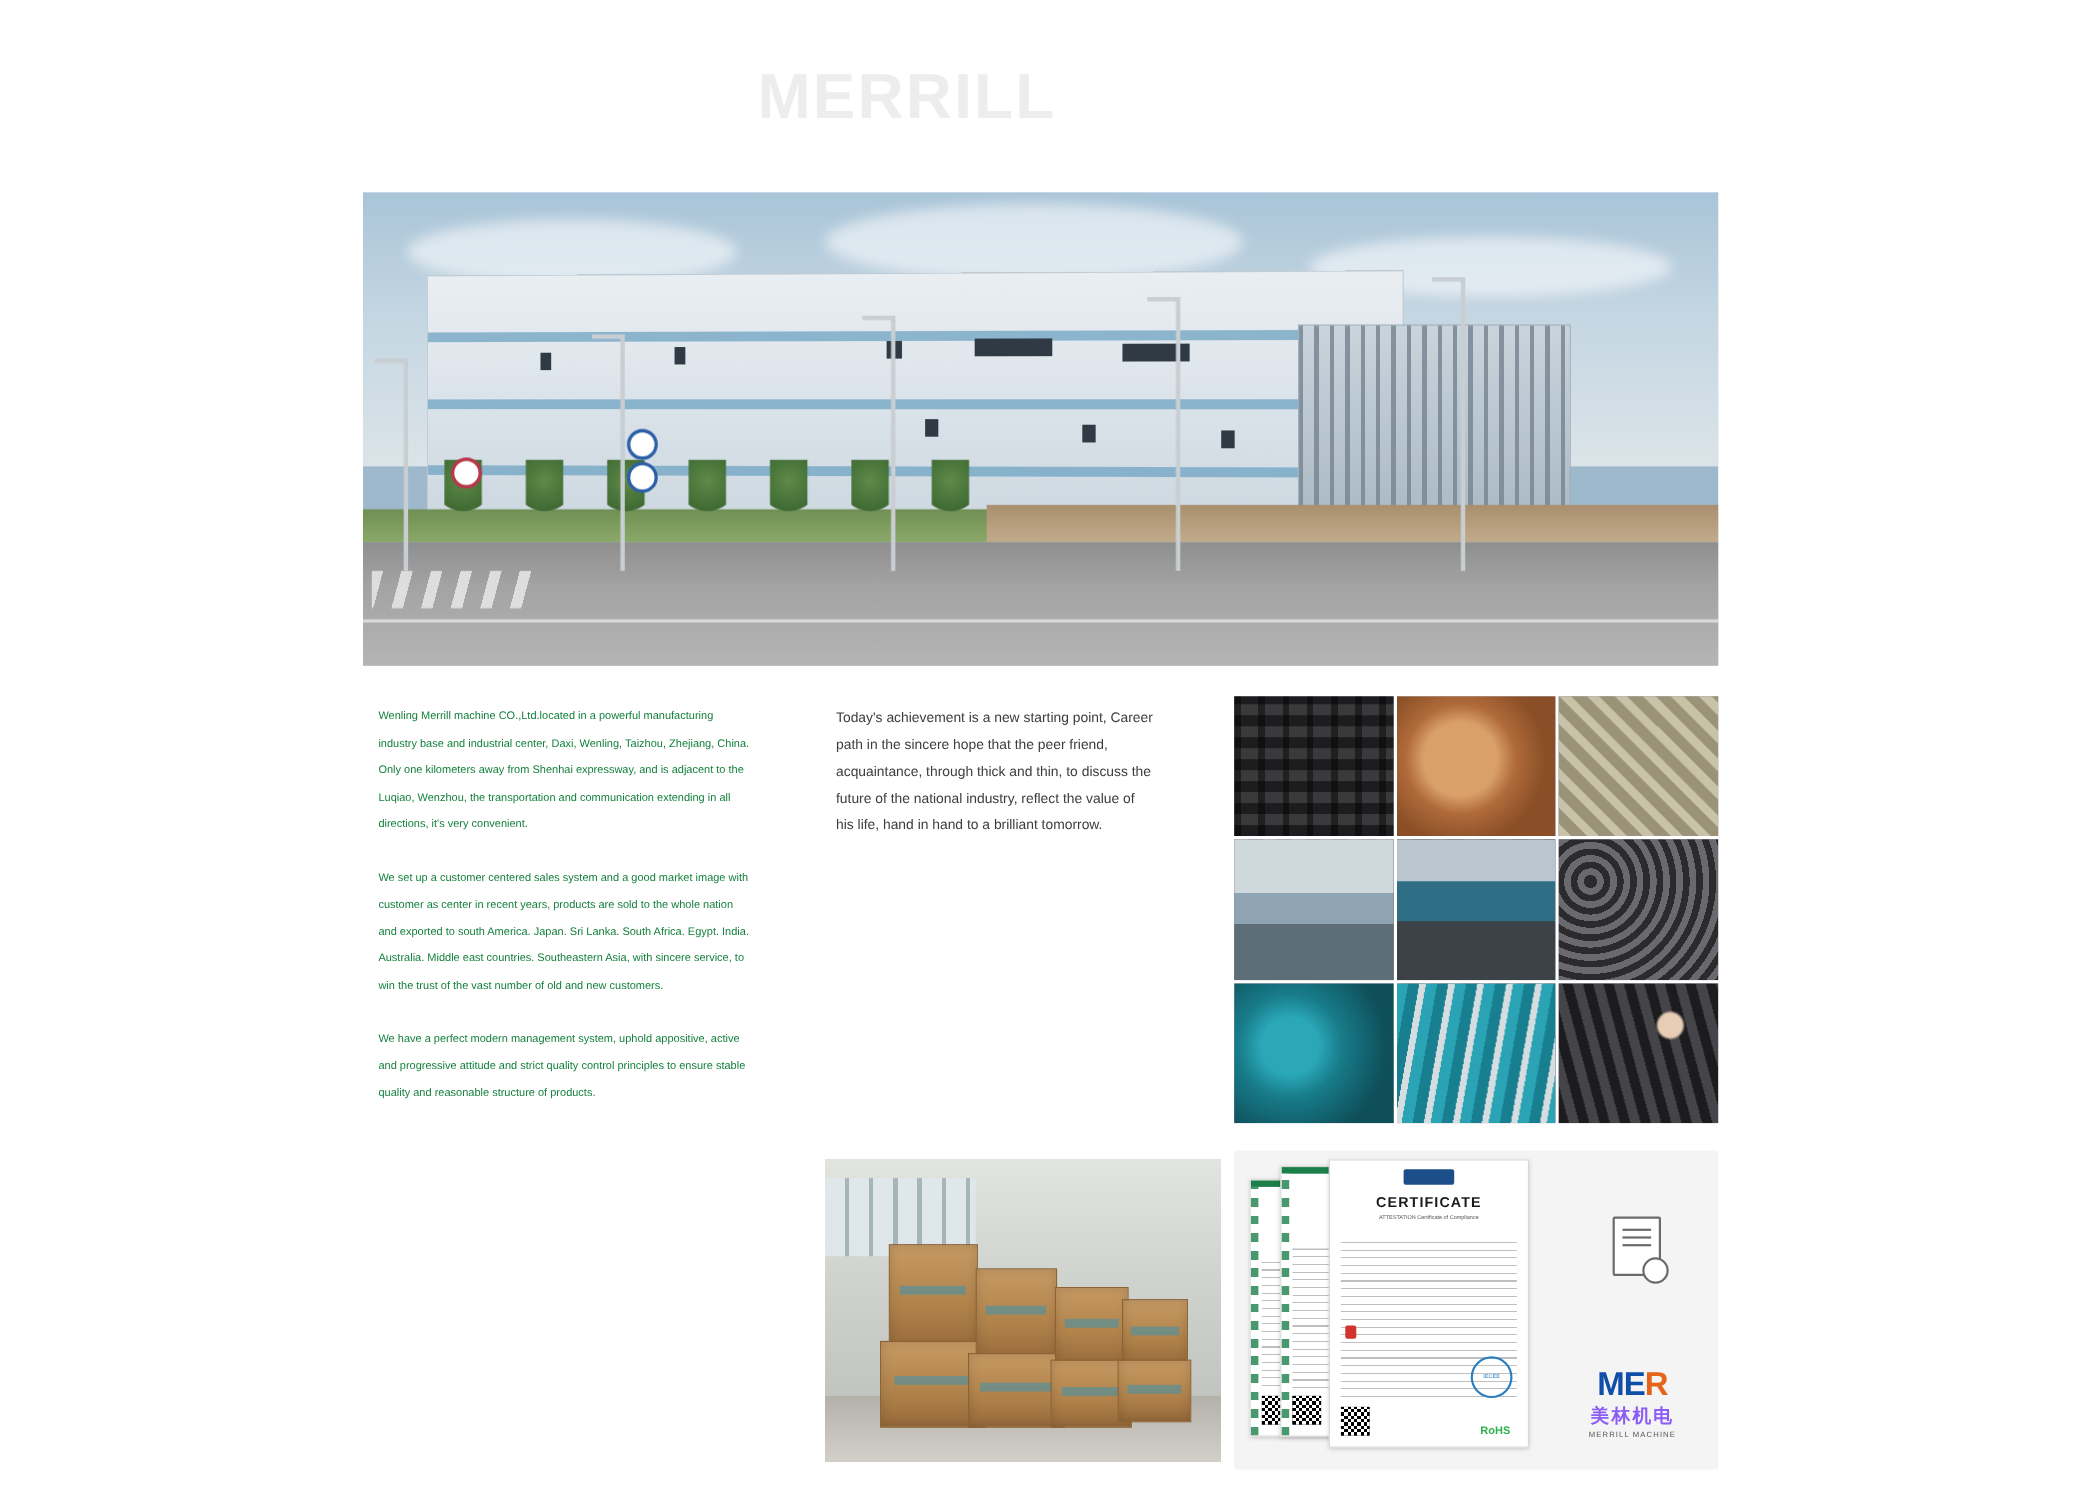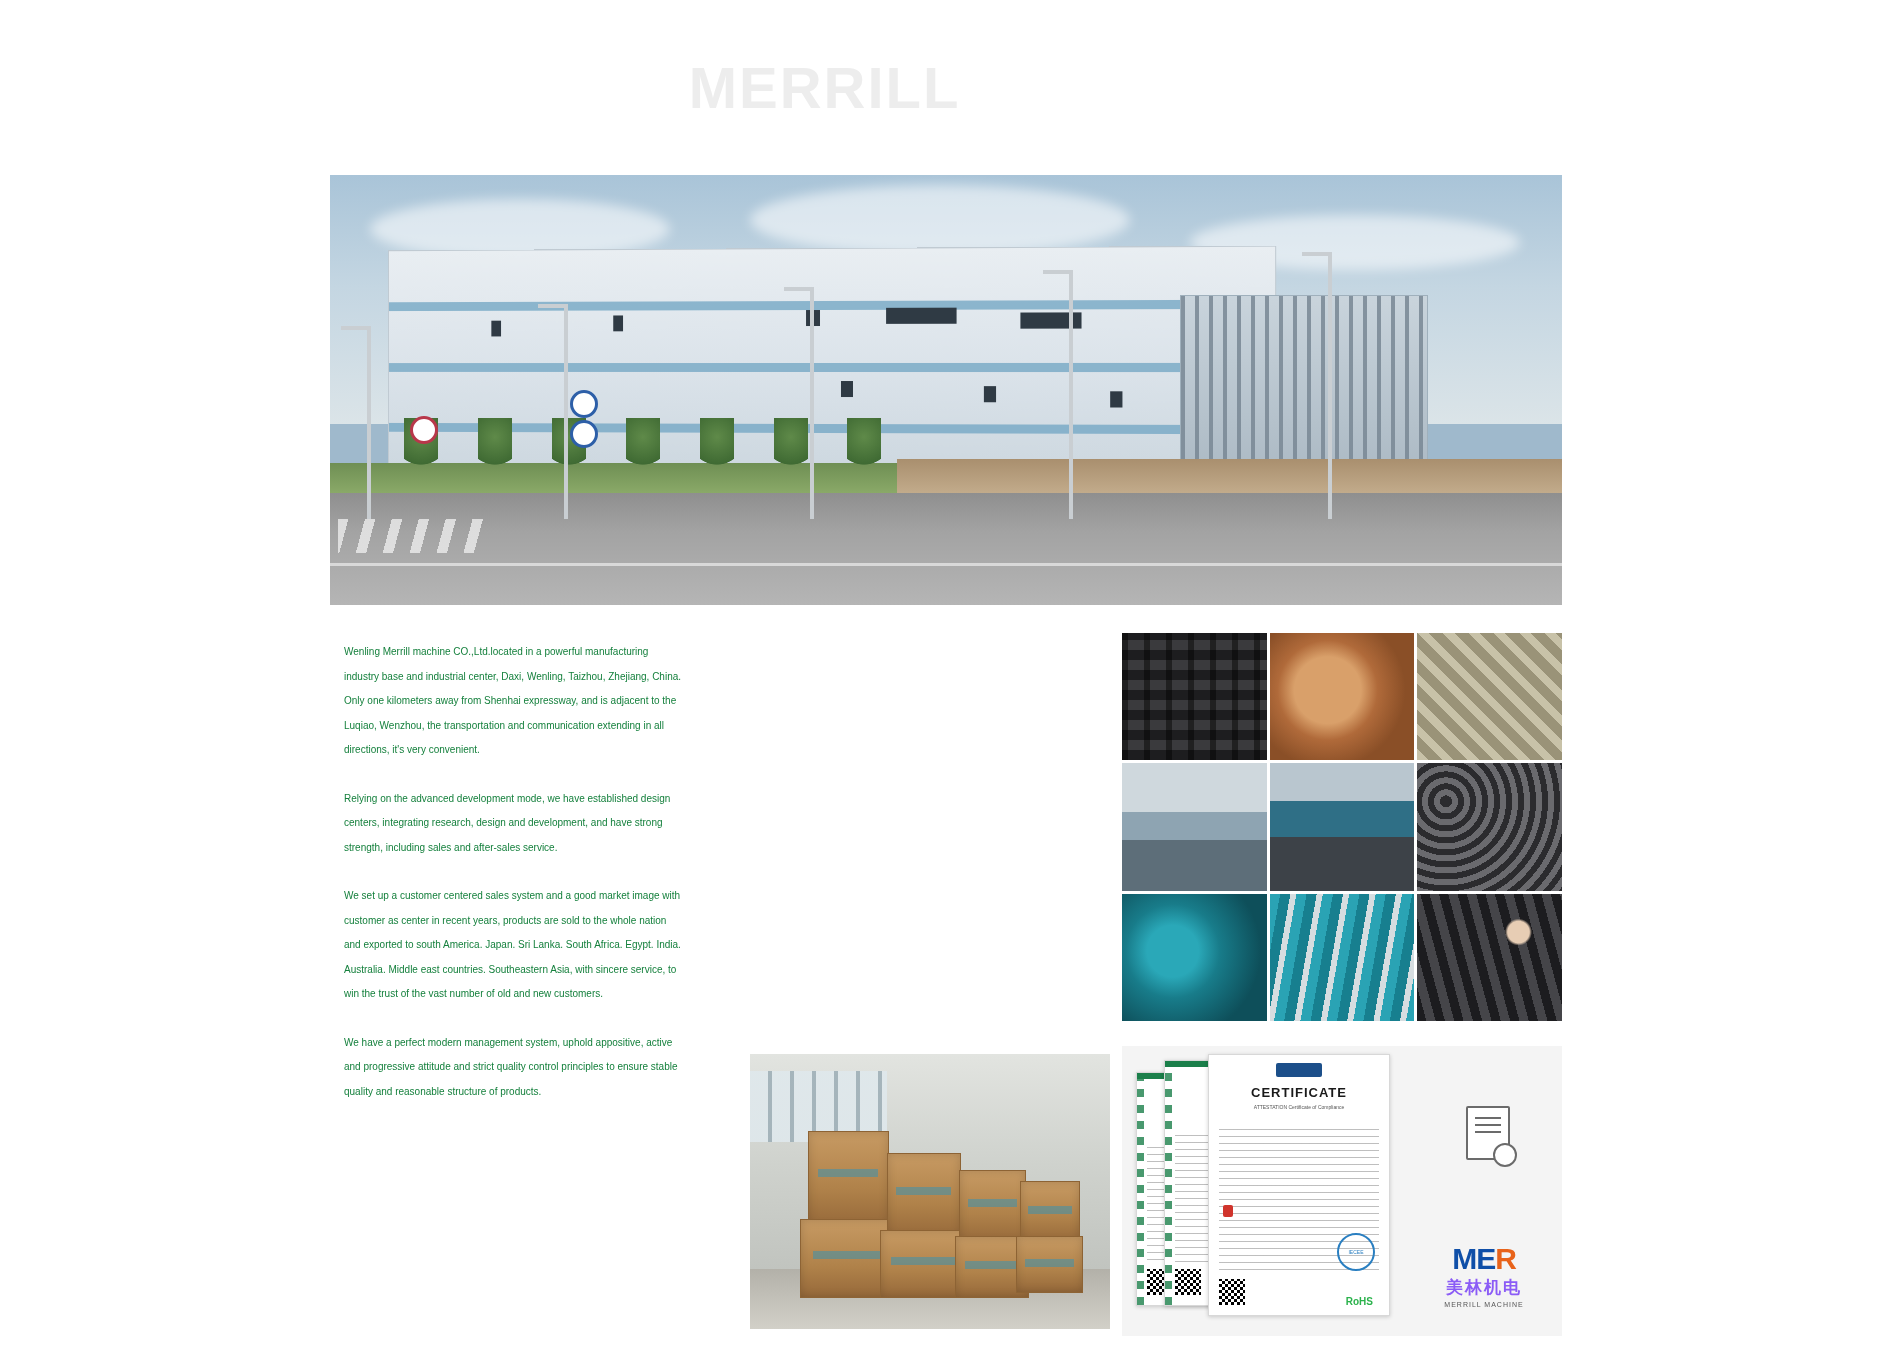"Today's achievement is a new" p { html: none -> <p>Today's achievement is a new starting point, Career path in the sincere hope that the peer friend, acquaintance, through thick and thin, to discuss the future of the national industry, reflect the value of his life, hand in hand to a brilliant tomorrow.</p> }
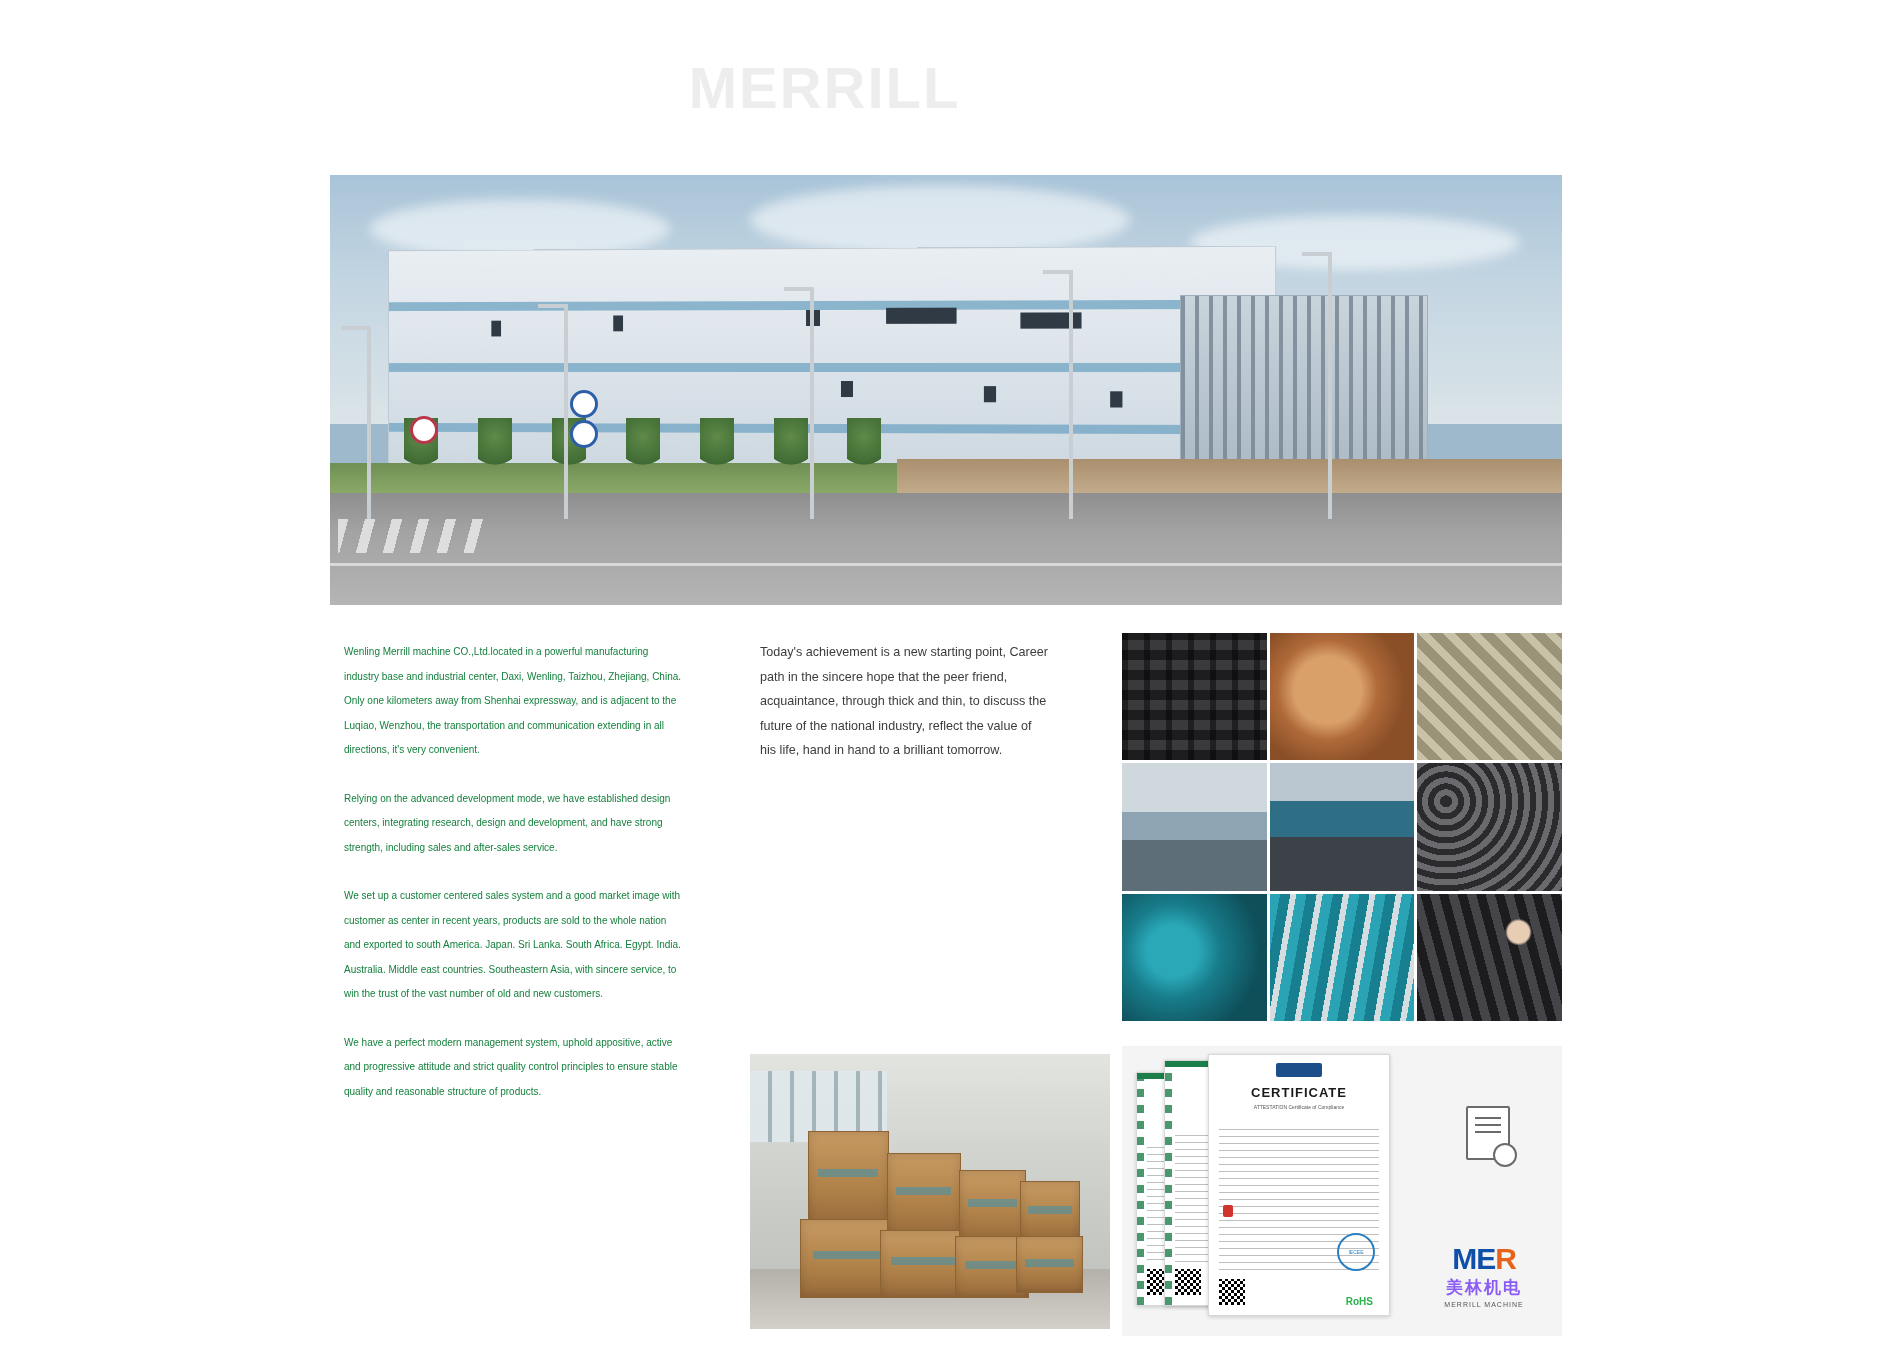"Relying on the advanced development" p { html: <p>Relying on the advanced development mode, we have established design centers, integrating research, design and development, and have strong strength, including sales and after-sales service.</p> -> none }
